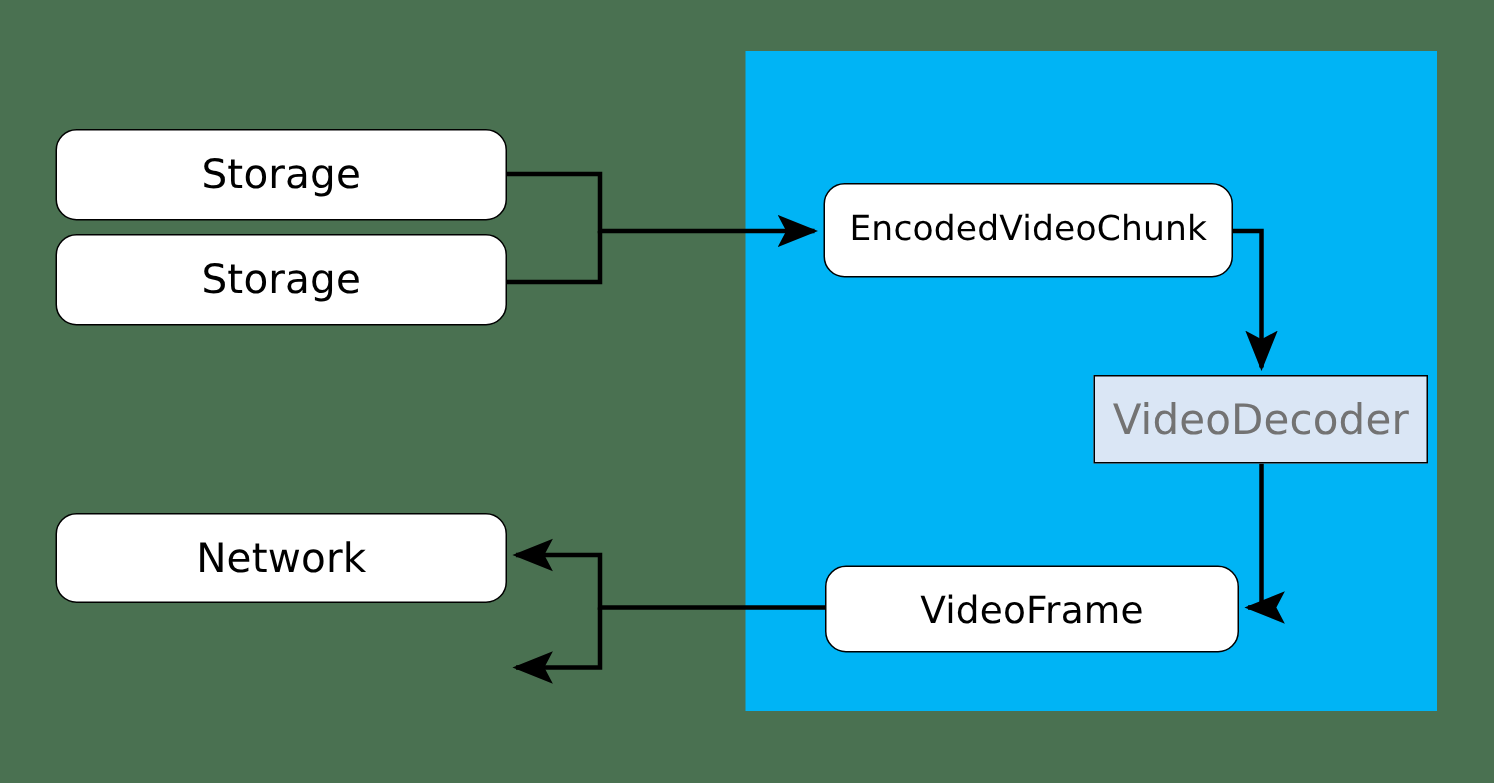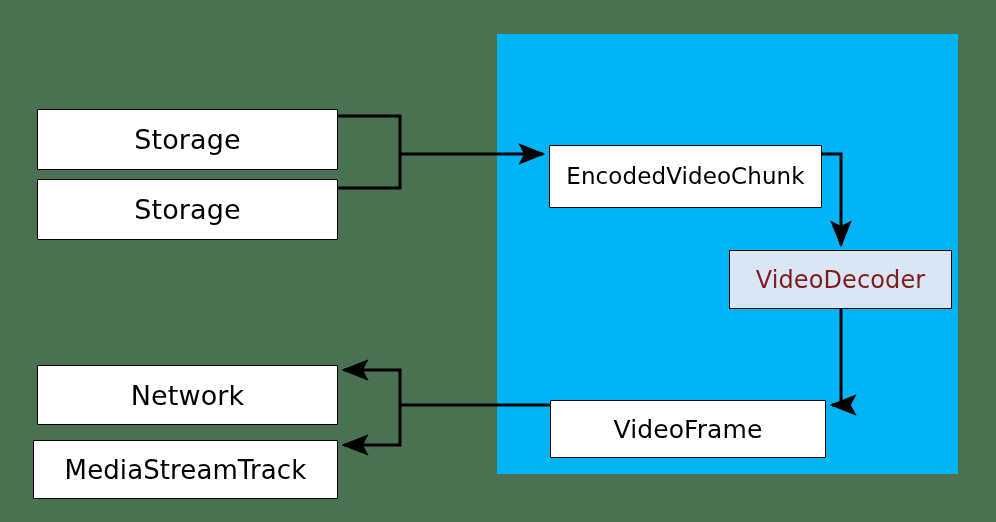"Storage" .node.rounded { border-radius: 1px -> 14px; margin-top: 23px -> none }
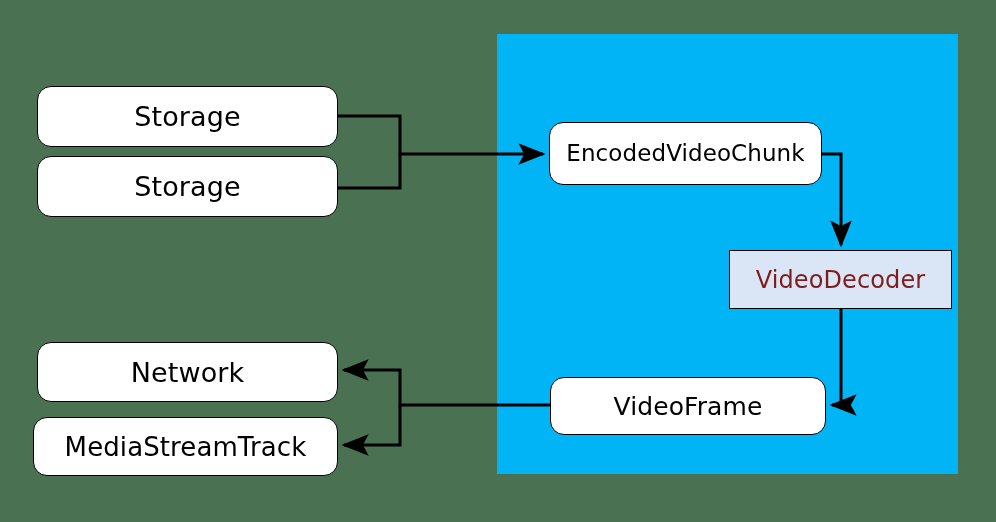"VideoDecoder" div.node { color: #7f1d1d -> #737373; font-size: 24px -> 28px }
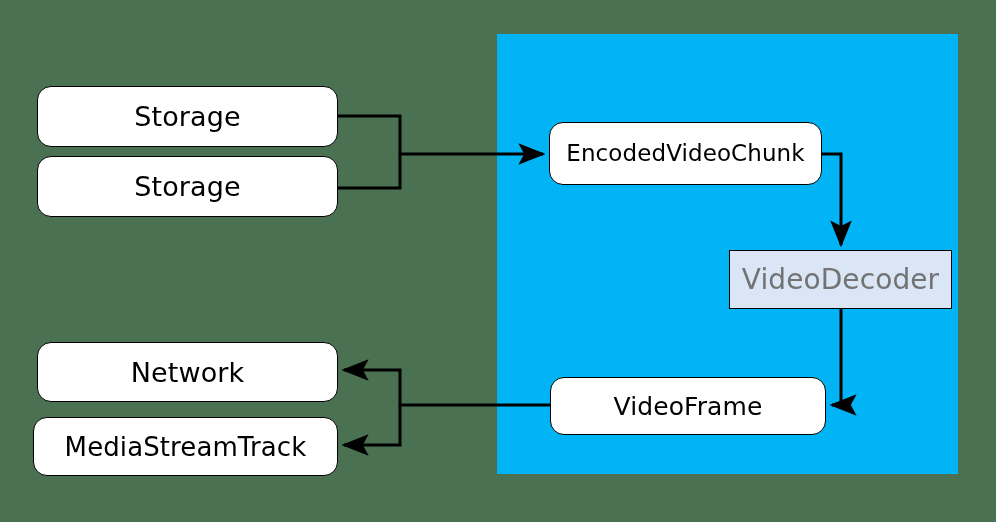"MediaStreamTrack" div.node { html: <div> <span>MediaStreamTrack</span> </div> -> none }
